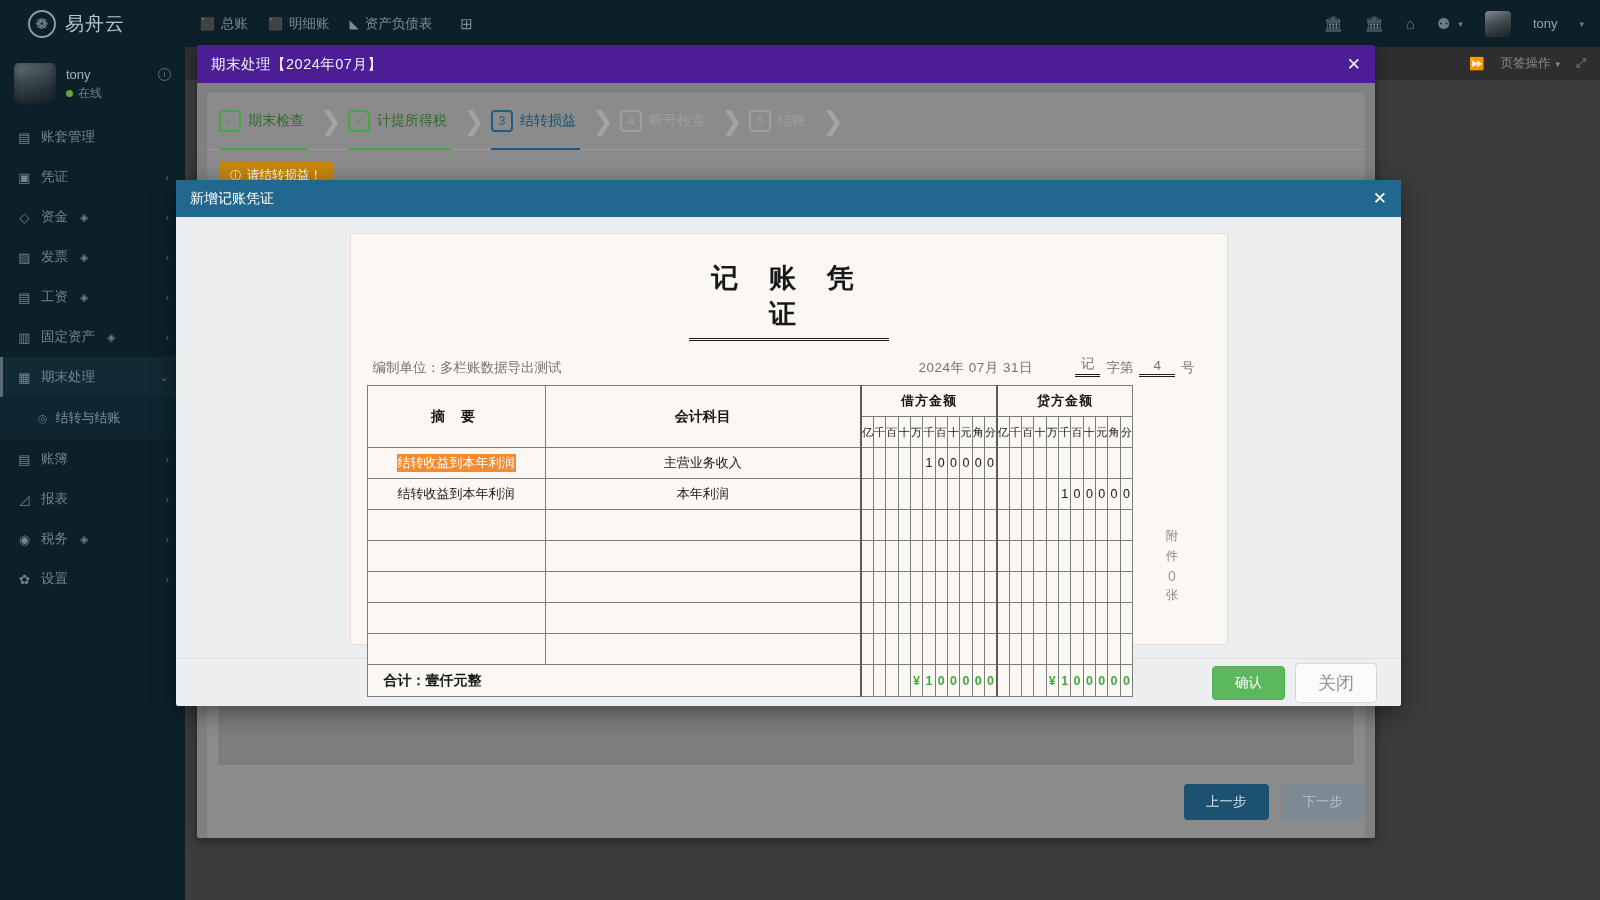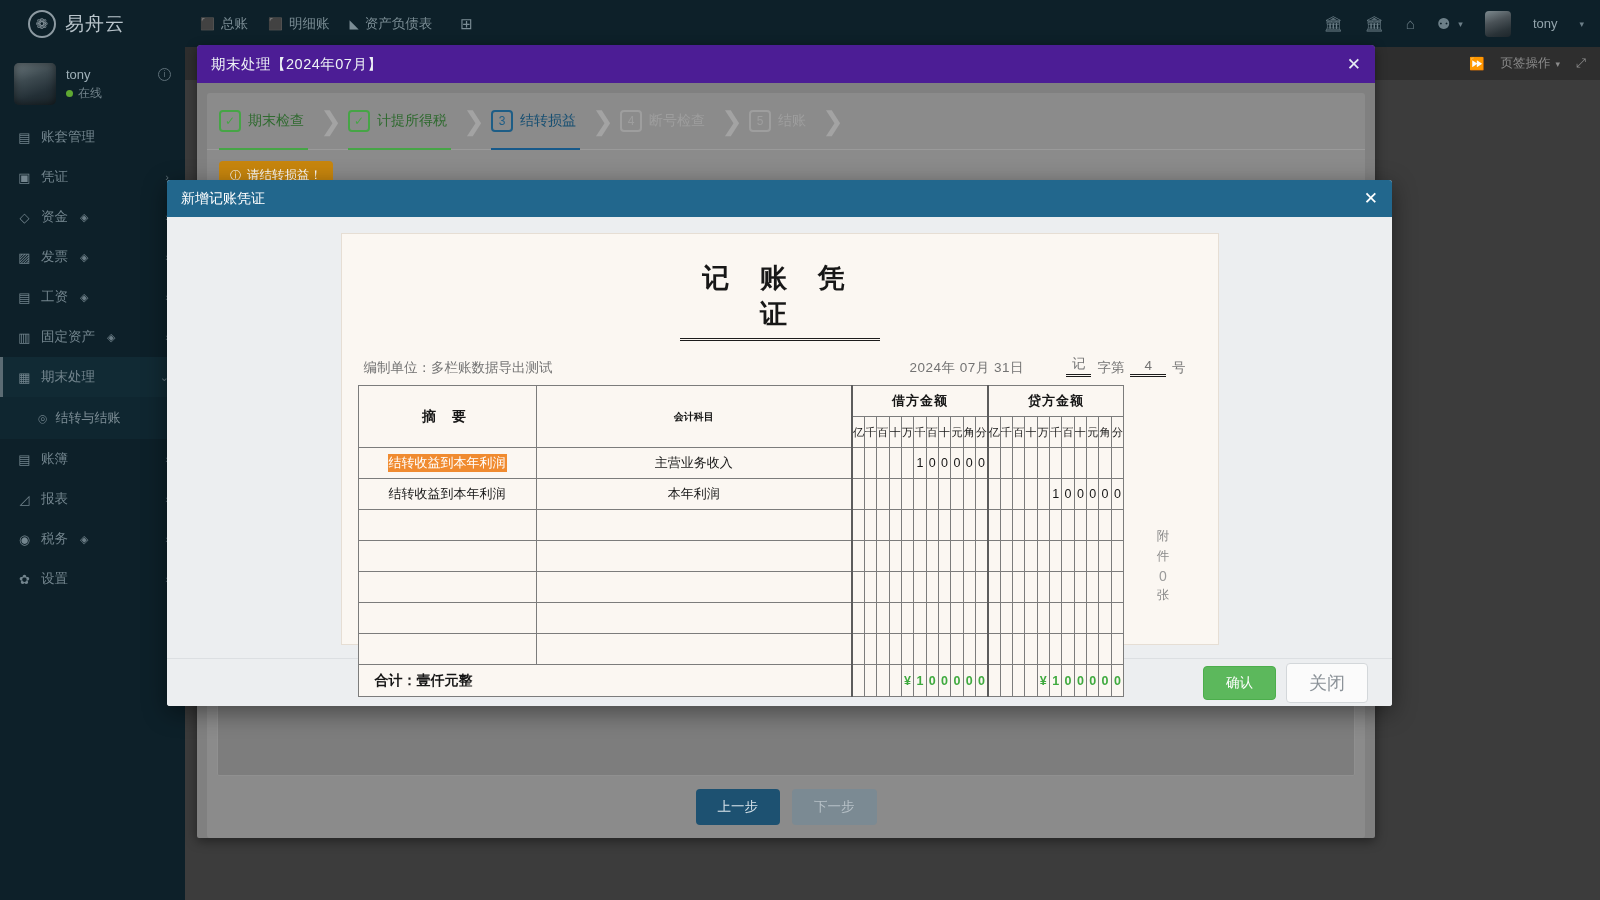"新增记账凭证" .inner-modal { left: 167px -> 176px }
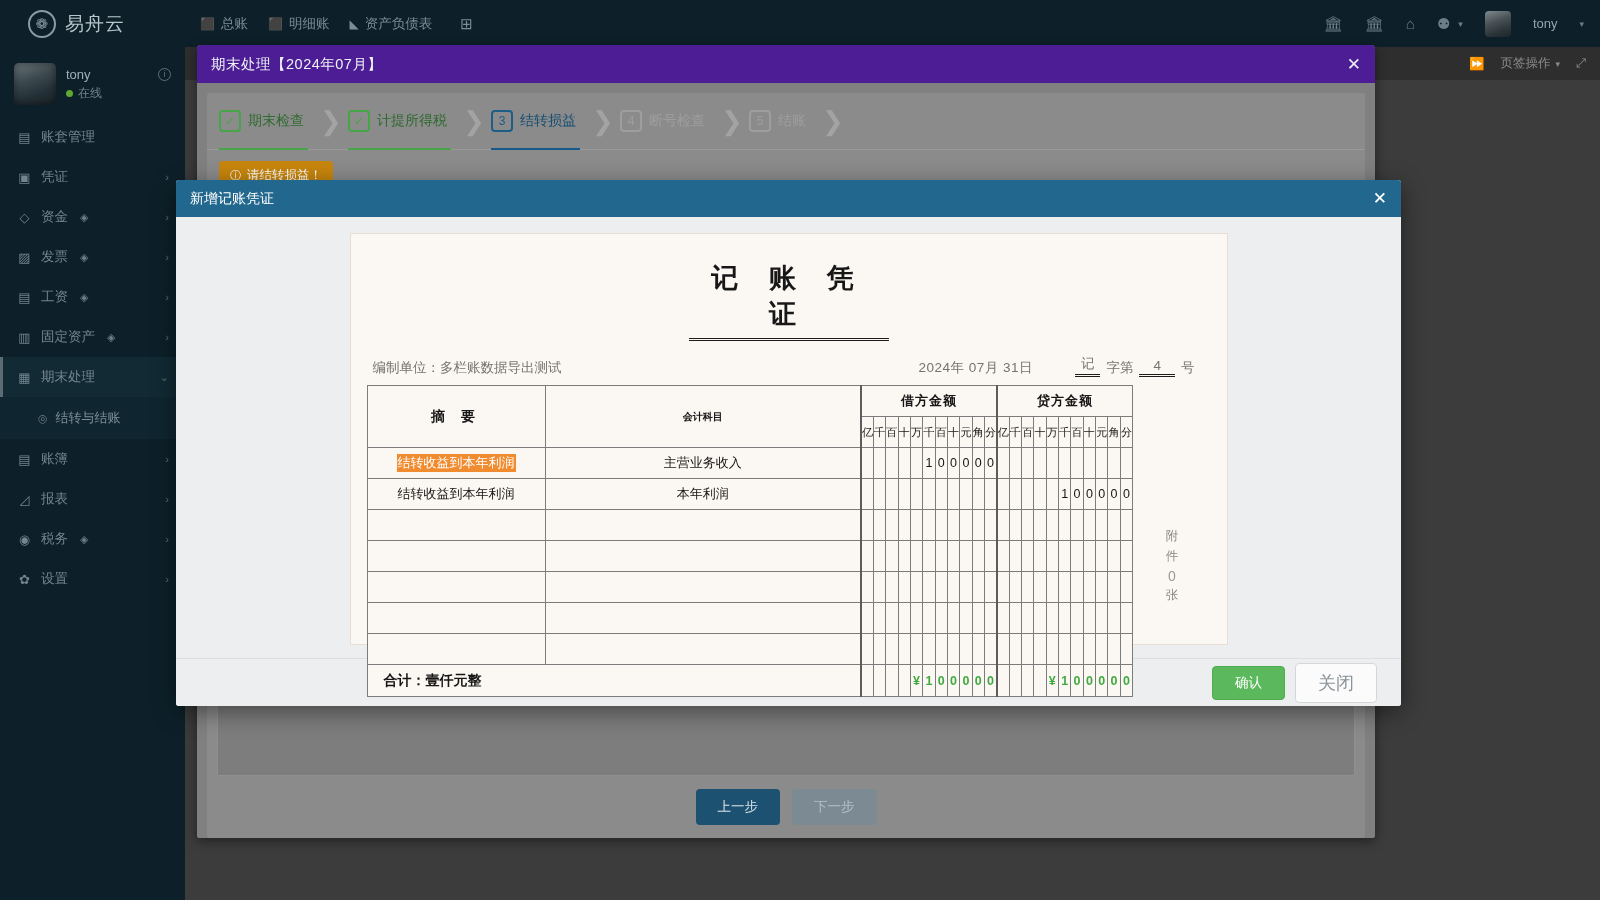"会计科目" th.th-kemu { font-size: 10px -> 14px }
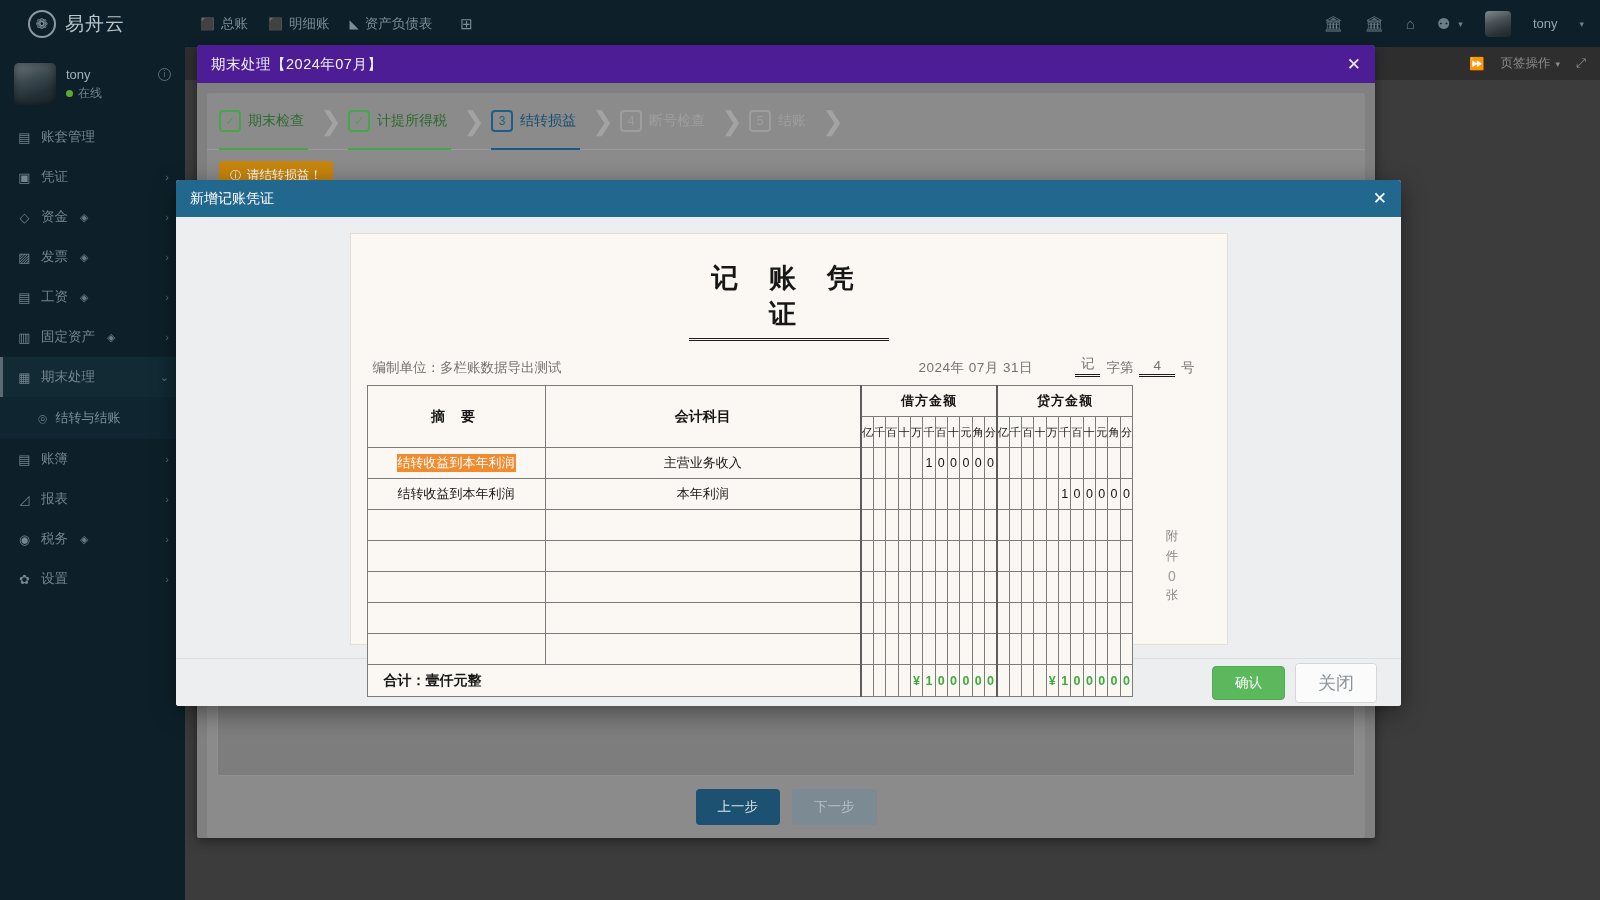"上一步" .panel-foot { height: 62px -> 72px; justify-content: center -> flex-end }
